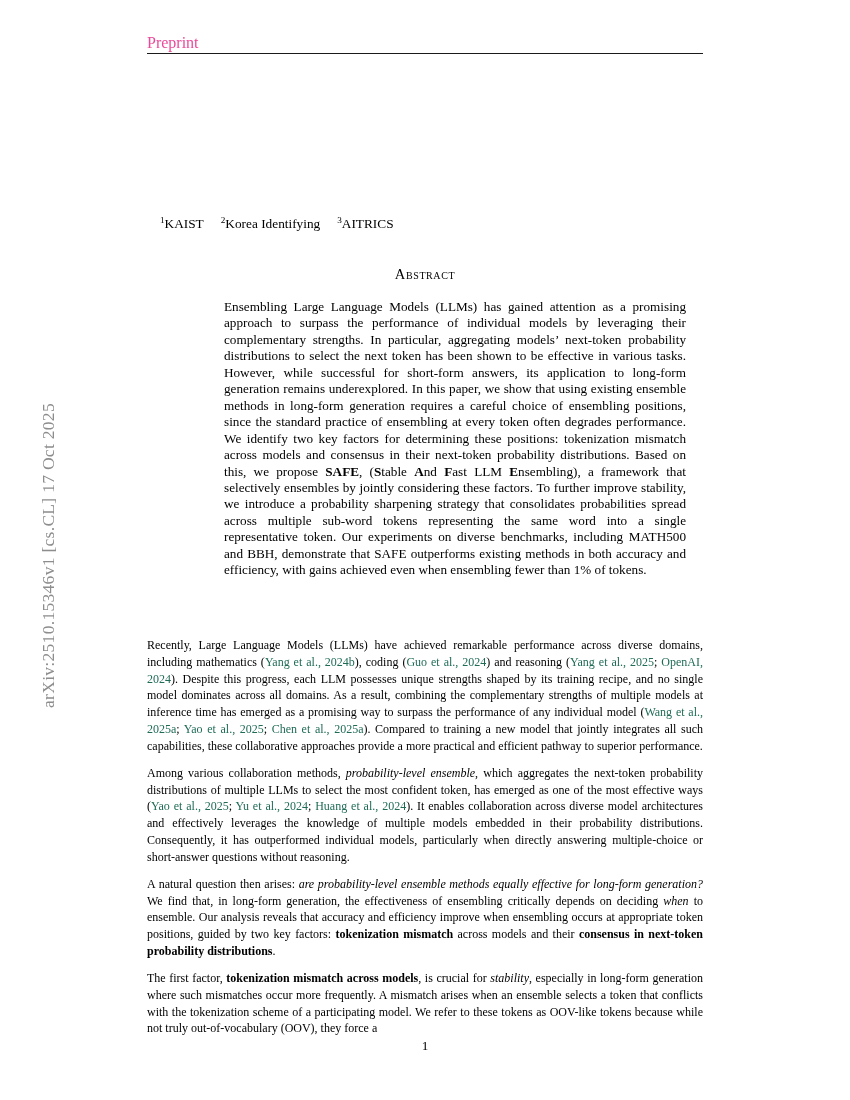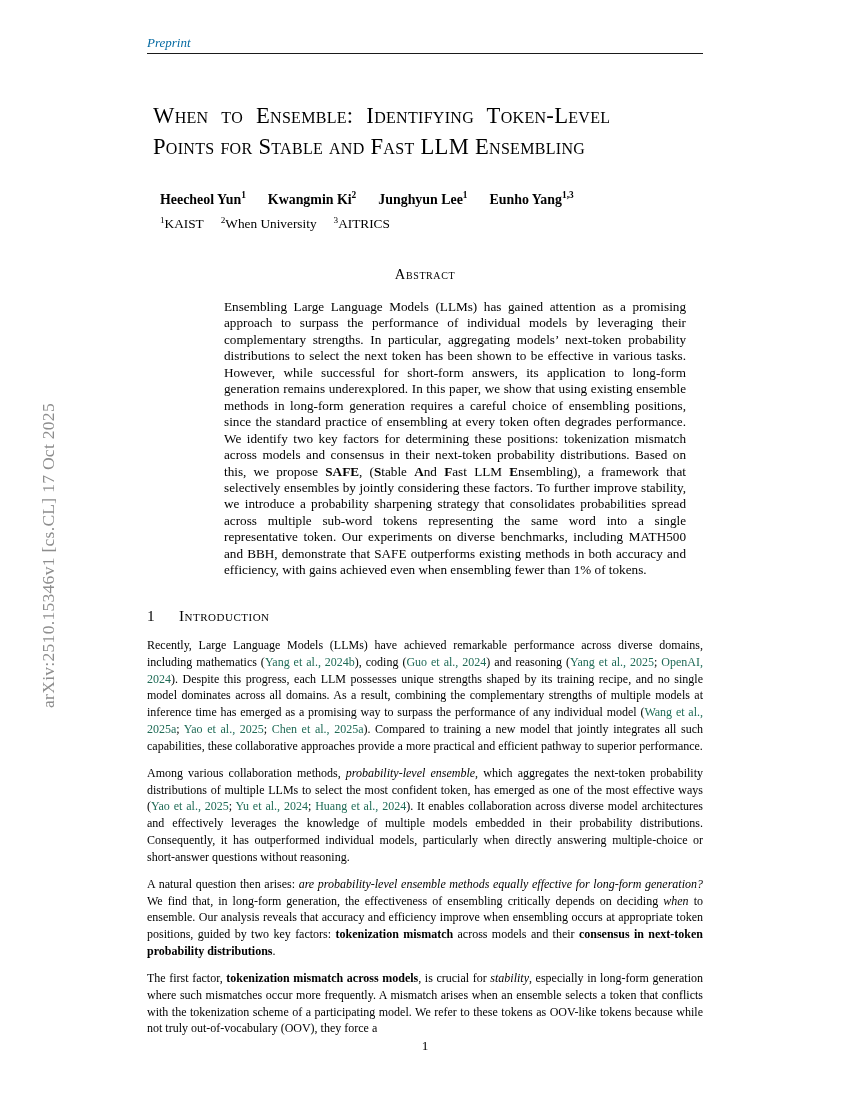"Preprint" .runhead .label { color: #0369a1 -> #ec4899; font-size: 13px -> 16px; font-style: italic -> none }
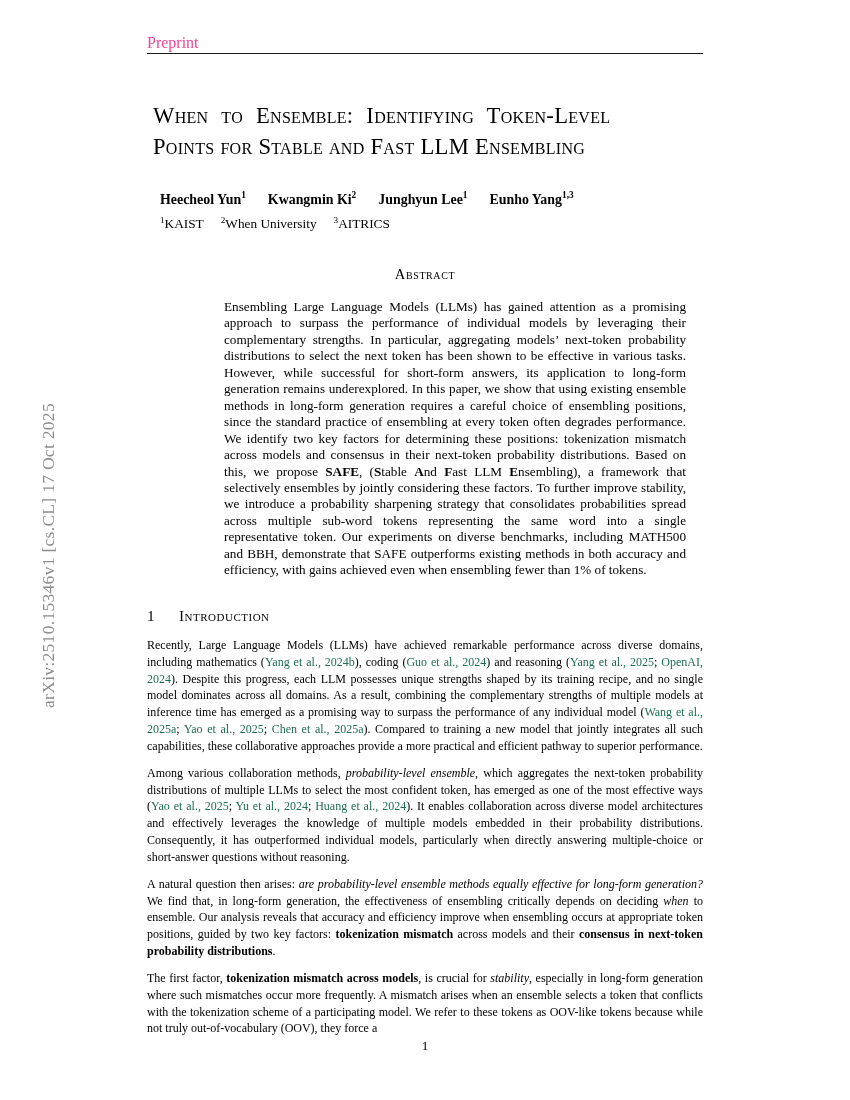"When to Ensemble: Identifying" div.title-block { html: <div> <div>When to Ensemble: Identifying Token-Level</div> <div>Points for Stable and Fast LLM Ensembling</div> </div> -> none }
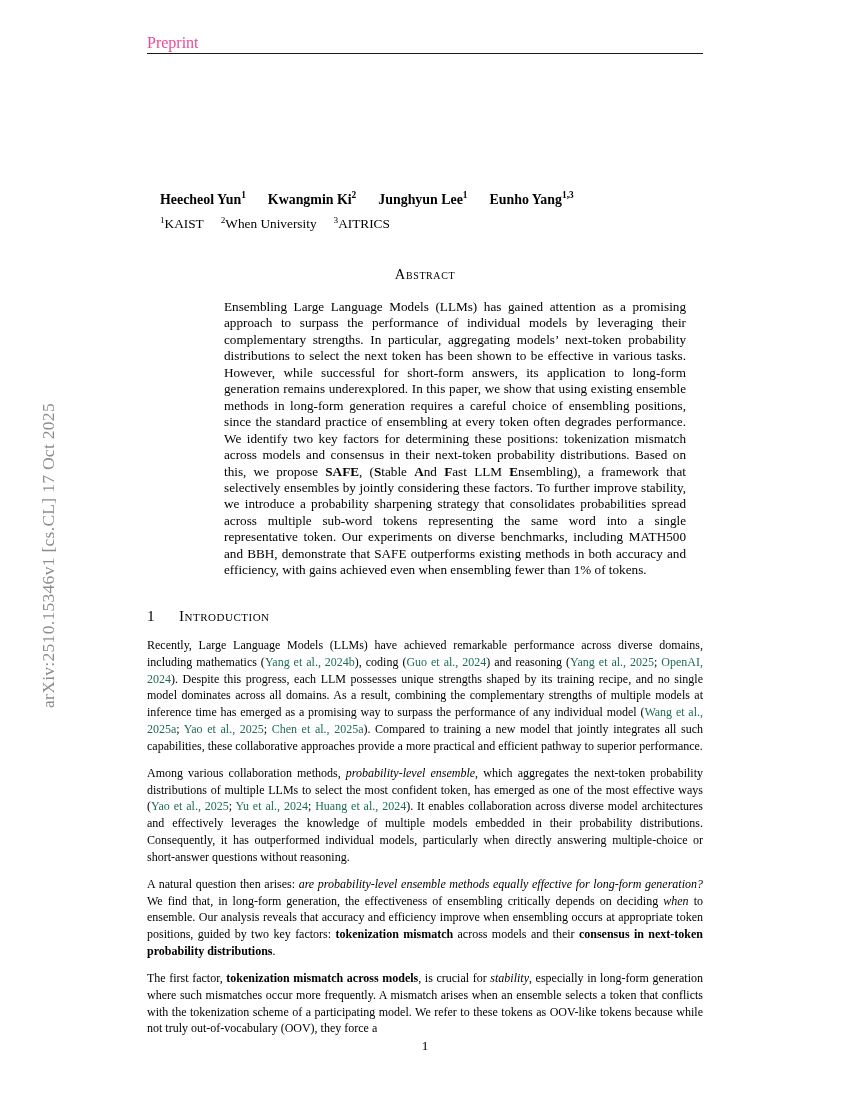"Heecheol Yun1 Kwangmin Ki2 Junghyun" div.authors { html: <div> <span><span>Heecheol Yun</span><sup>1</sup></span><span><span>Kwangmin Ki</span><sup>2</sup></span><span><span>Junghyun Lee</span><sup>1</sup></span><span><span>Eunho Yang</span><sup>1,3</sup></span> </div> -> none }
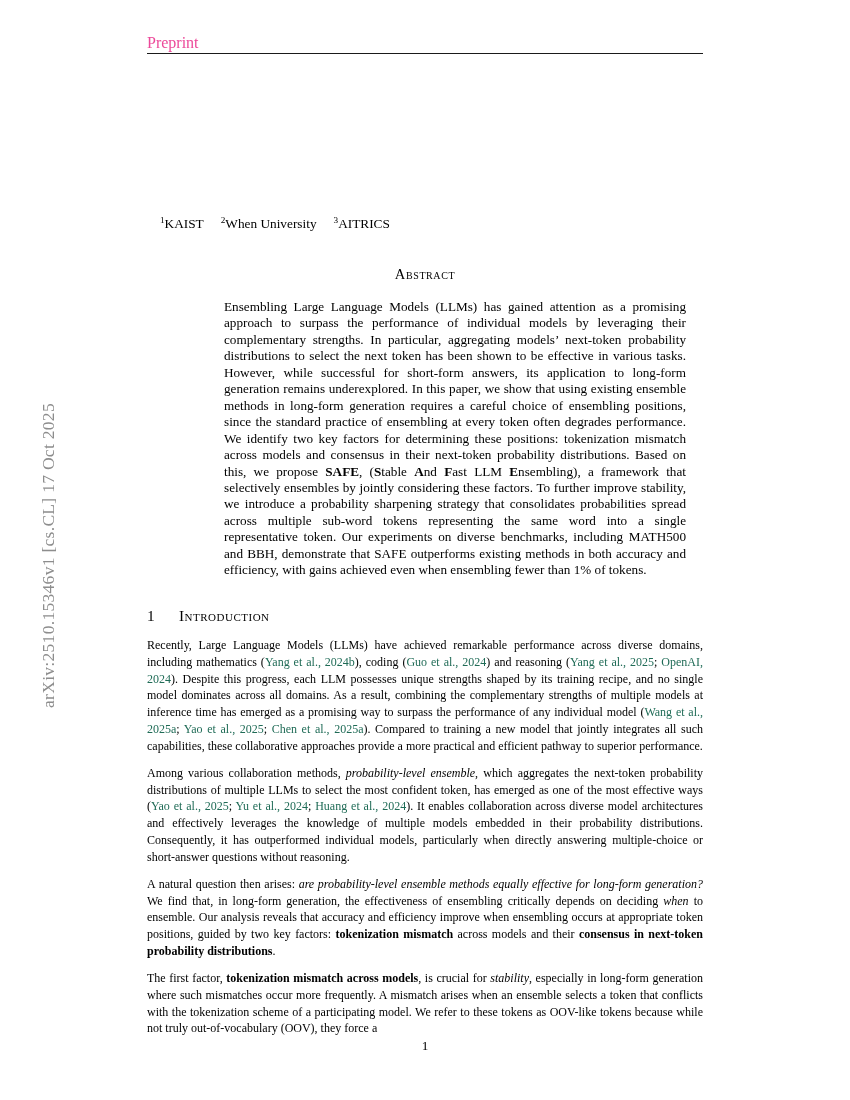"When University" span { text: When University -> Korea Identifying }
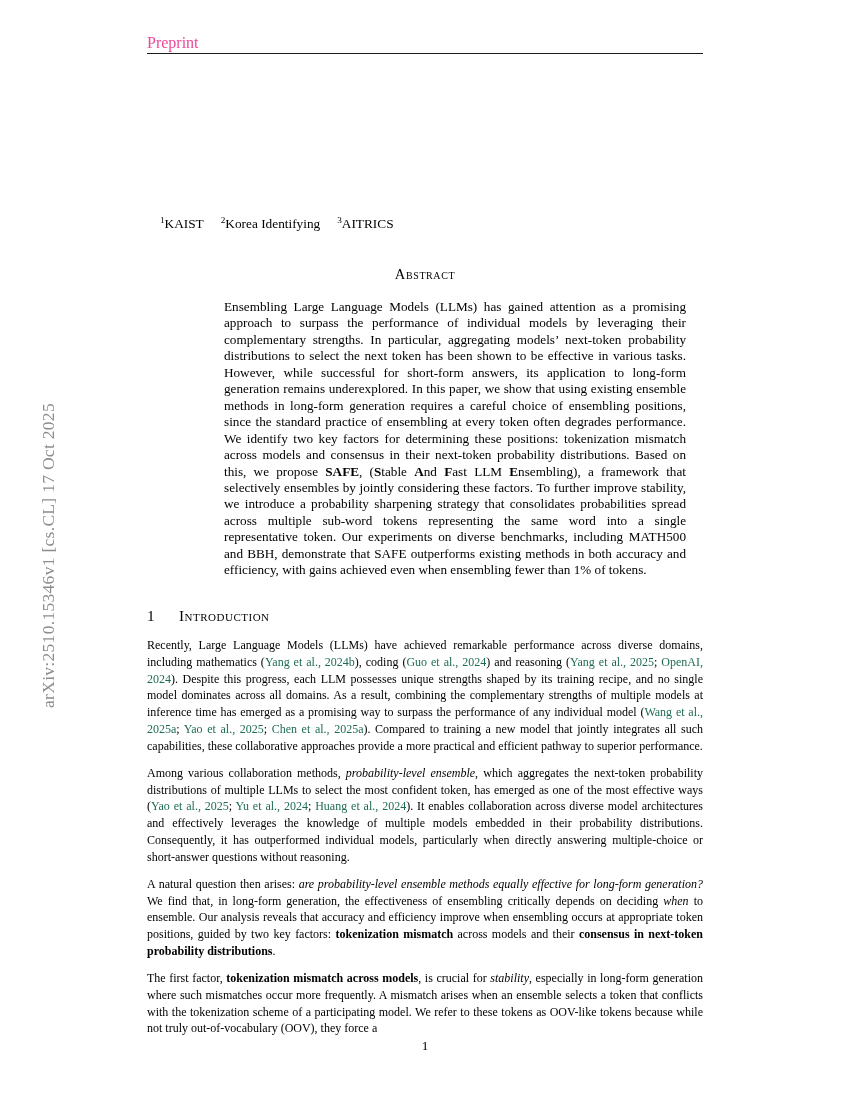"1 Introduction" div.sec-head { html: <div><span>1</span><span>Introduction</span></div> -> none }
